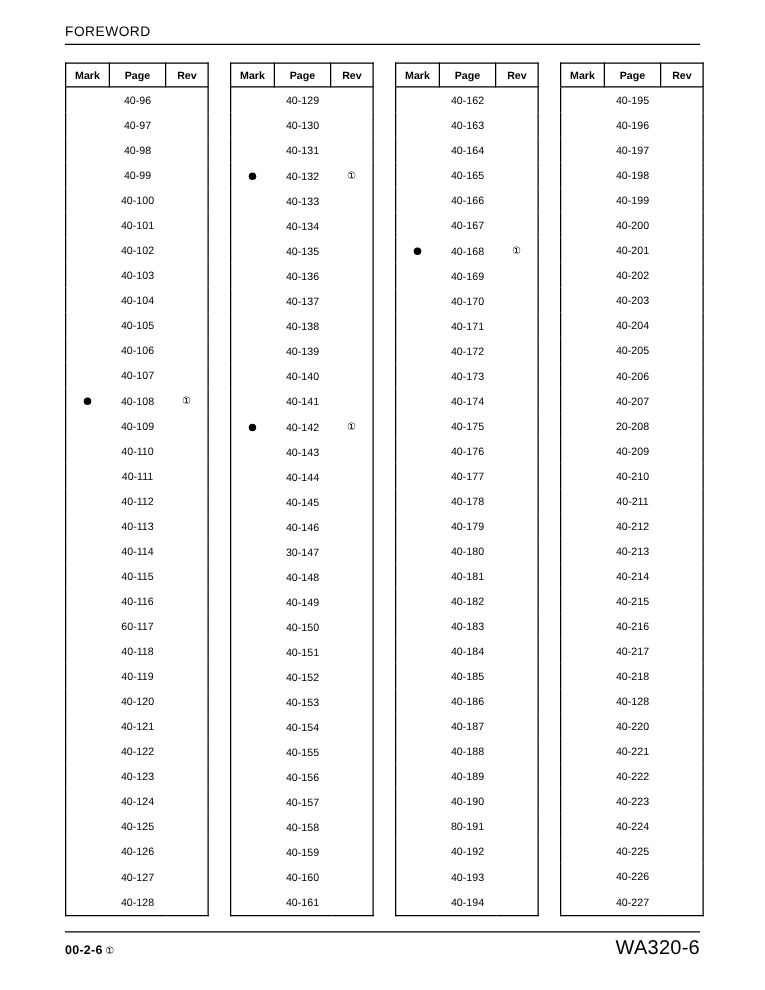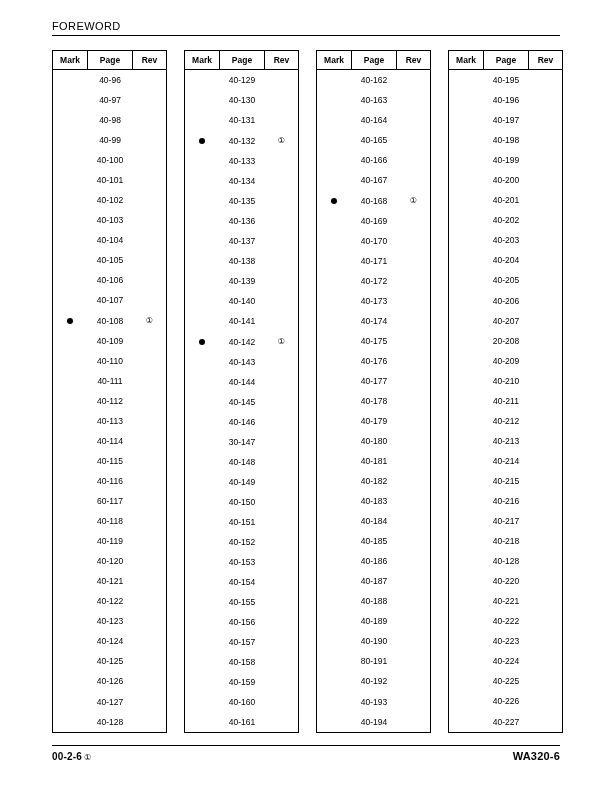"WA320-6" .footer-right { font-size: 11px -> 16px; font-weight: bold -> normal }
